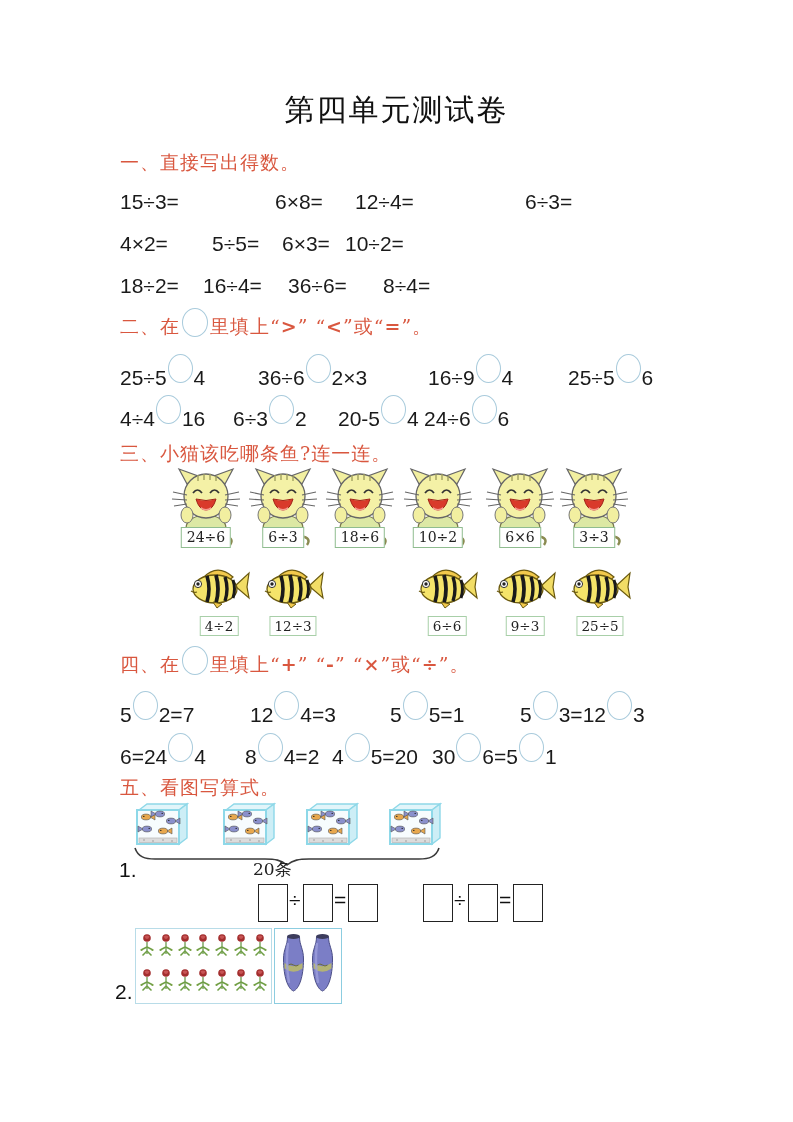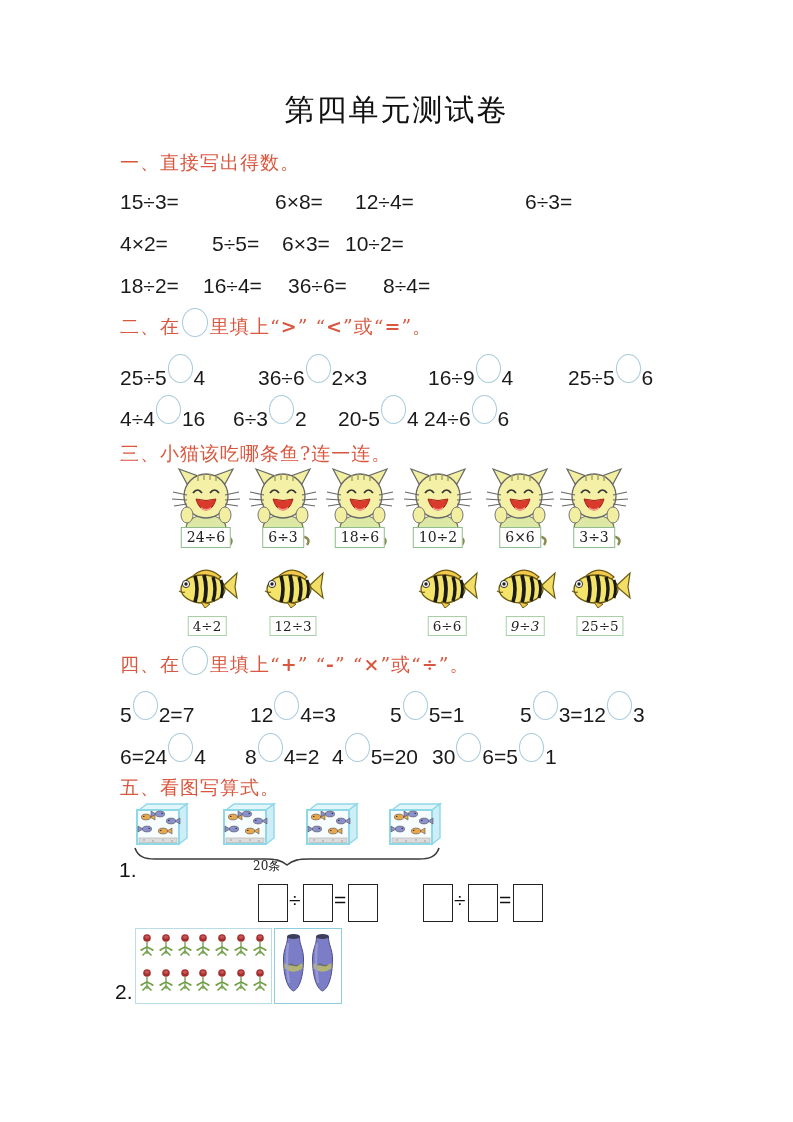"4÷2" div.fishfig { left: 174px -> 186px }
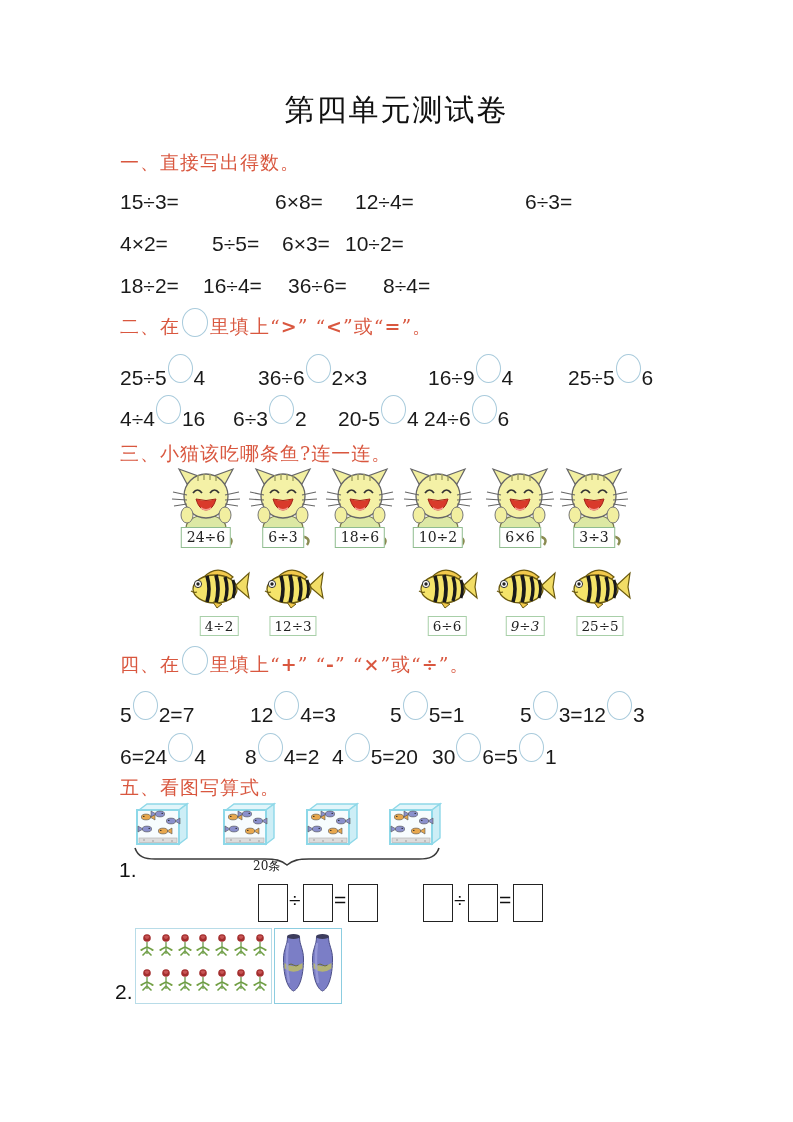"9÷3" div.fishfig { font-style: italic -> none }
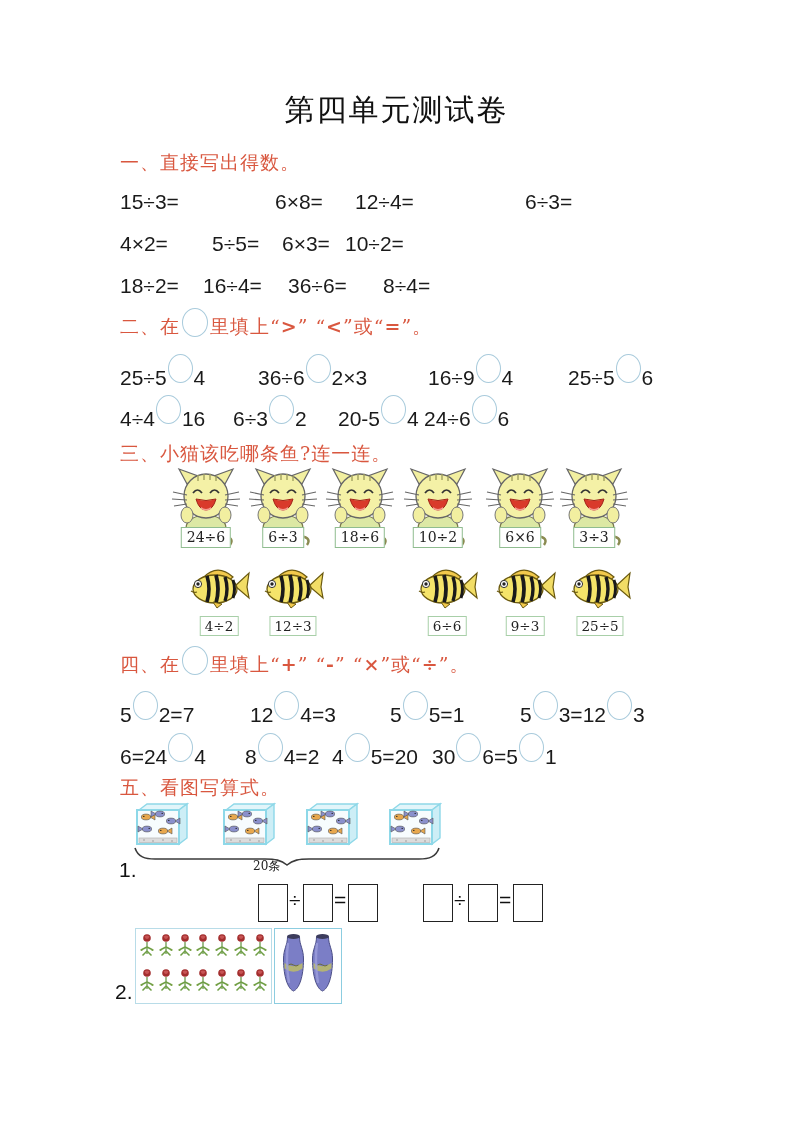"20条" #brace-label { font-size: 12px -> 17px }
